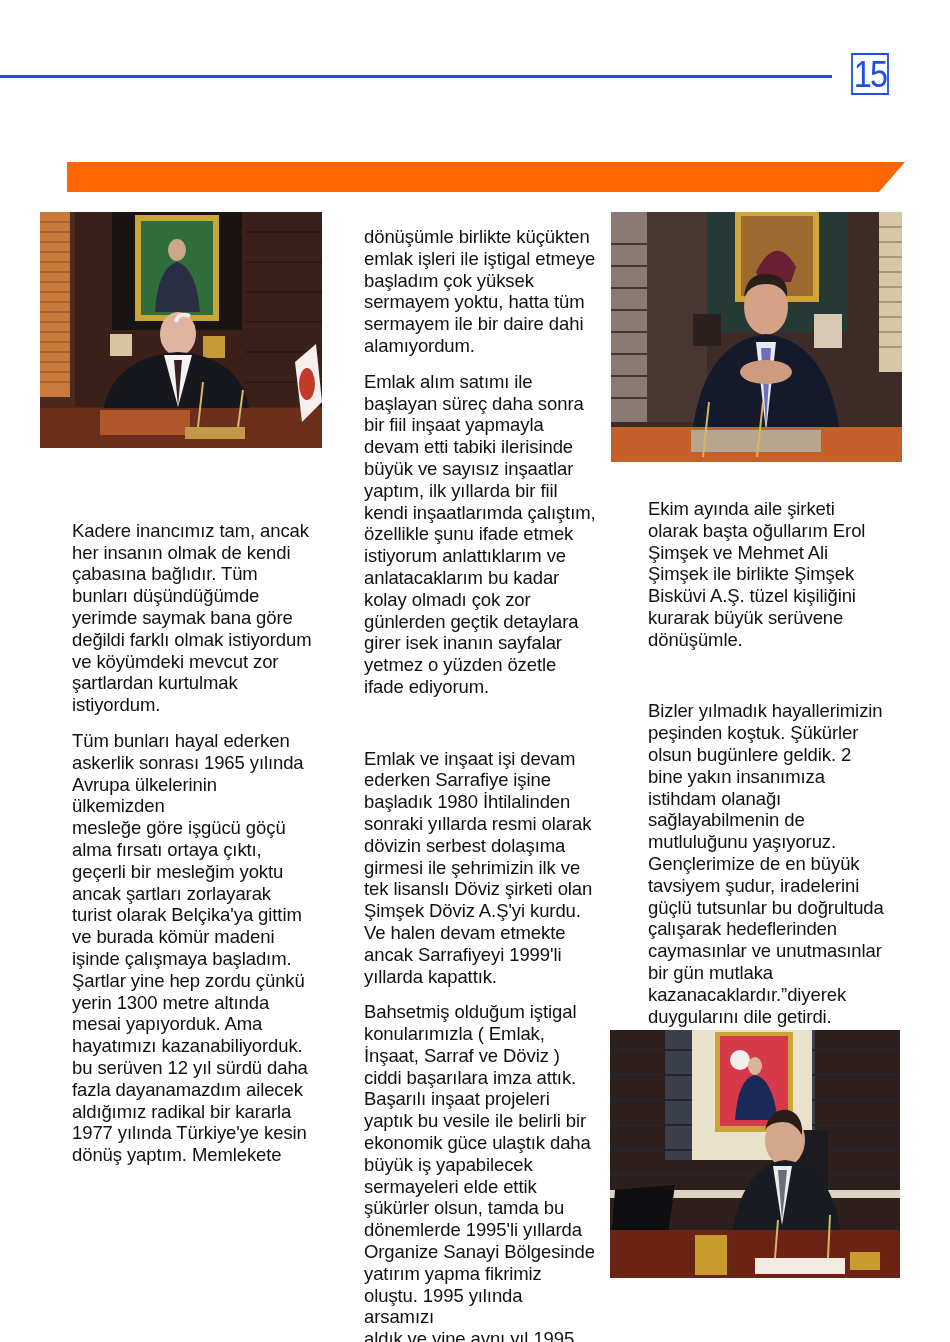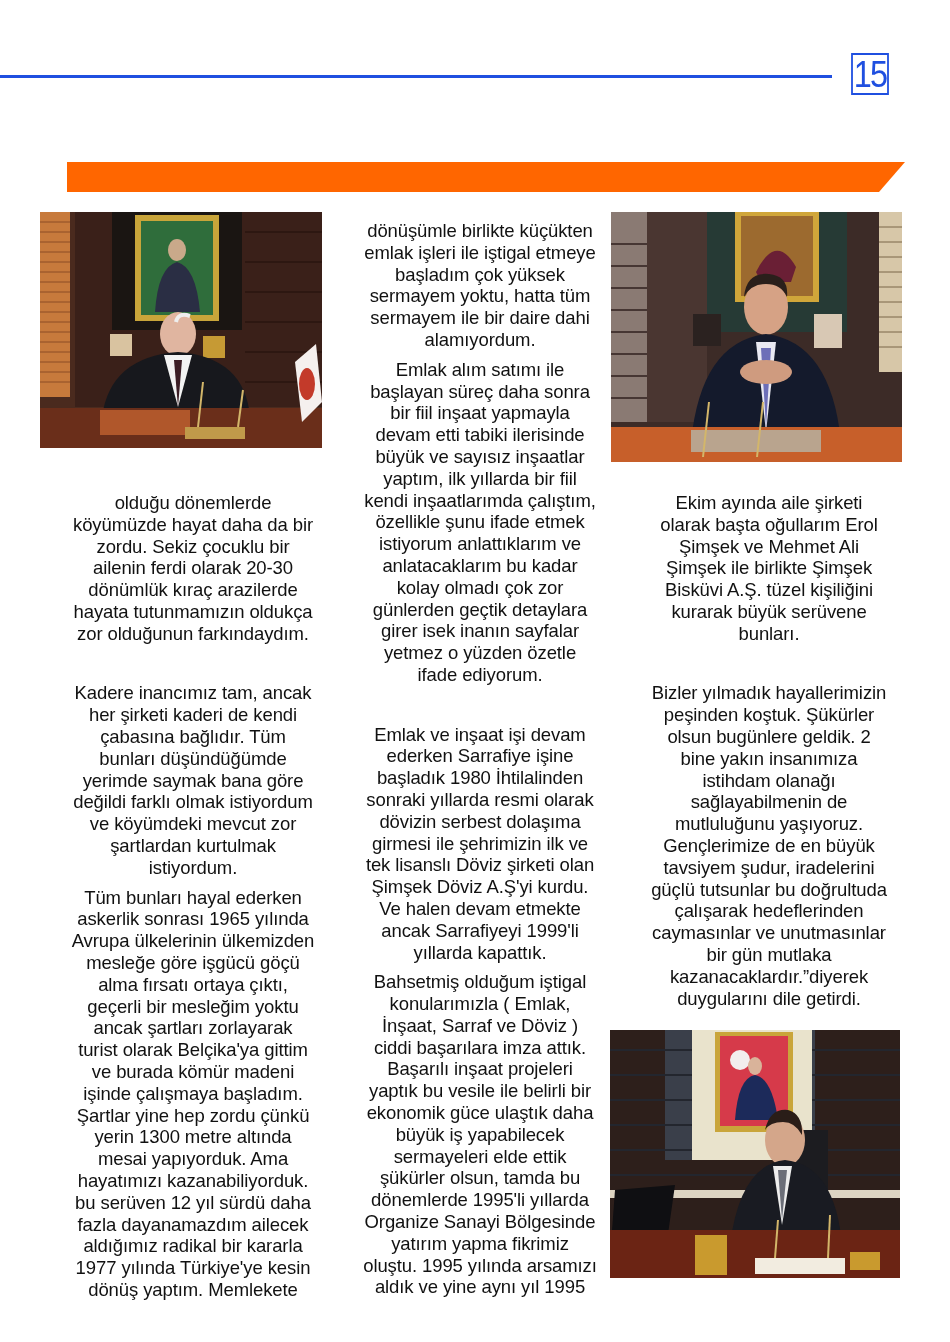"dönüşümle birlikte küçükten" .col p { margin: 8px -> 14px; text-align: center -> none }
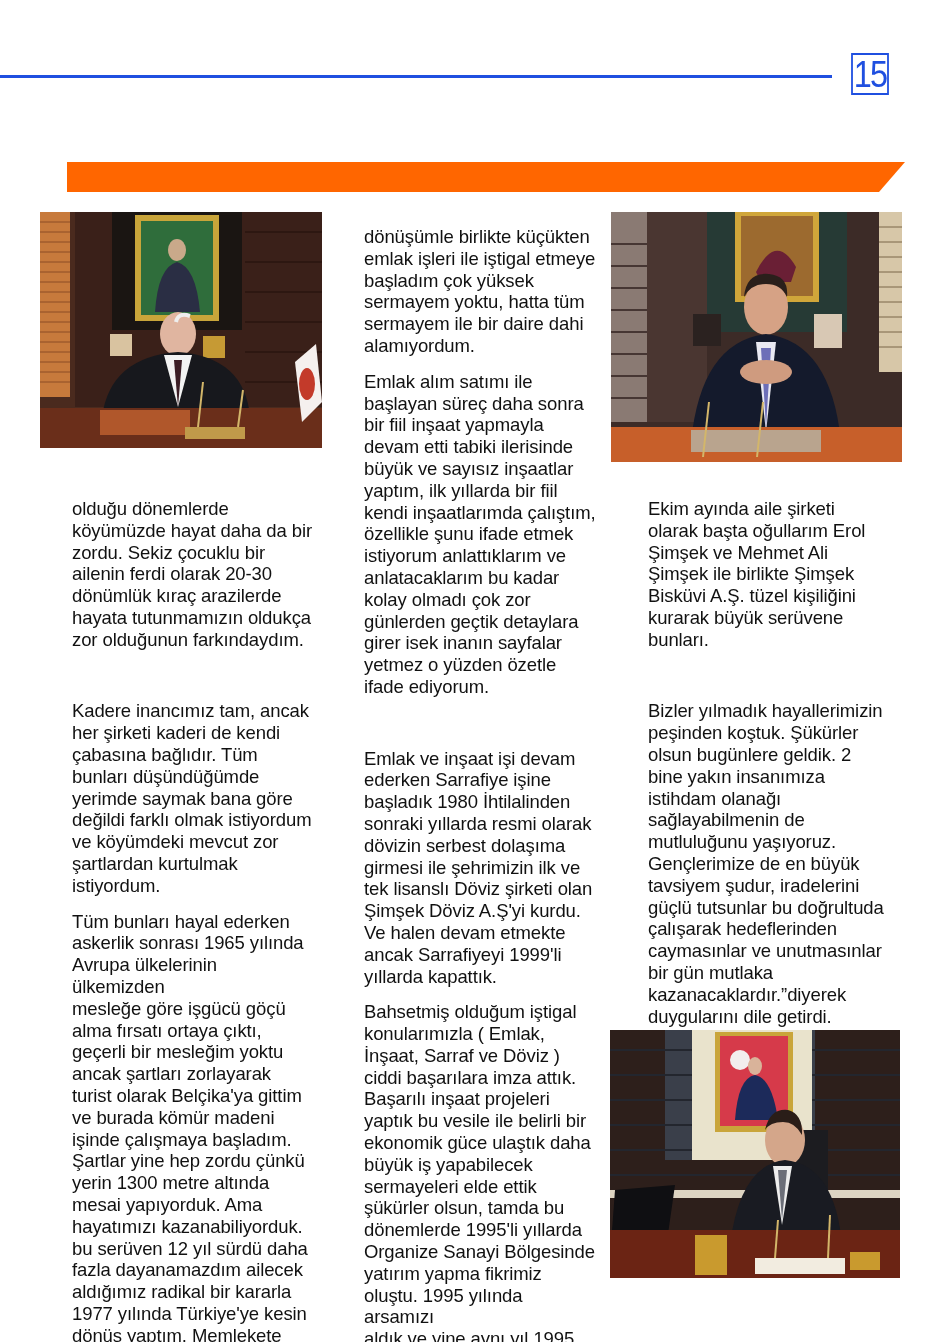"olduğu dönemlerde" p { html: <p>olduğu dönemlerde köyümüzde hayat daha da bir zordu. Sekiz çocuklu bir ailenin ferdi olarak 20-30 dönümlük kıraç arazilerde hayata tutunmamızın oldukça zor olduğunun farkındaydım.</p> -> none }
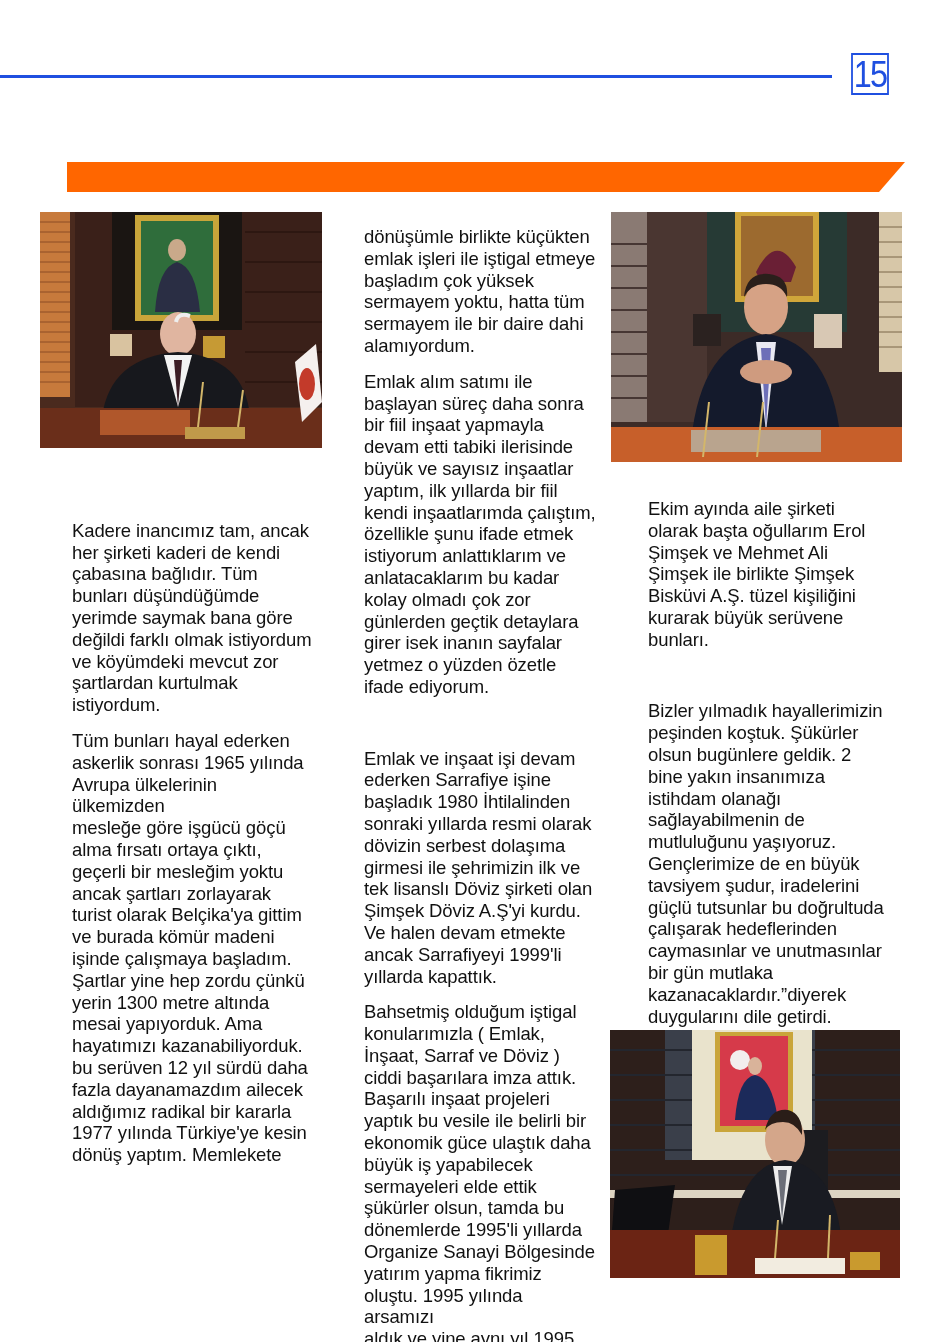"Ekim ayında aile şirketi" p { text: bunları -> dönüşümle }
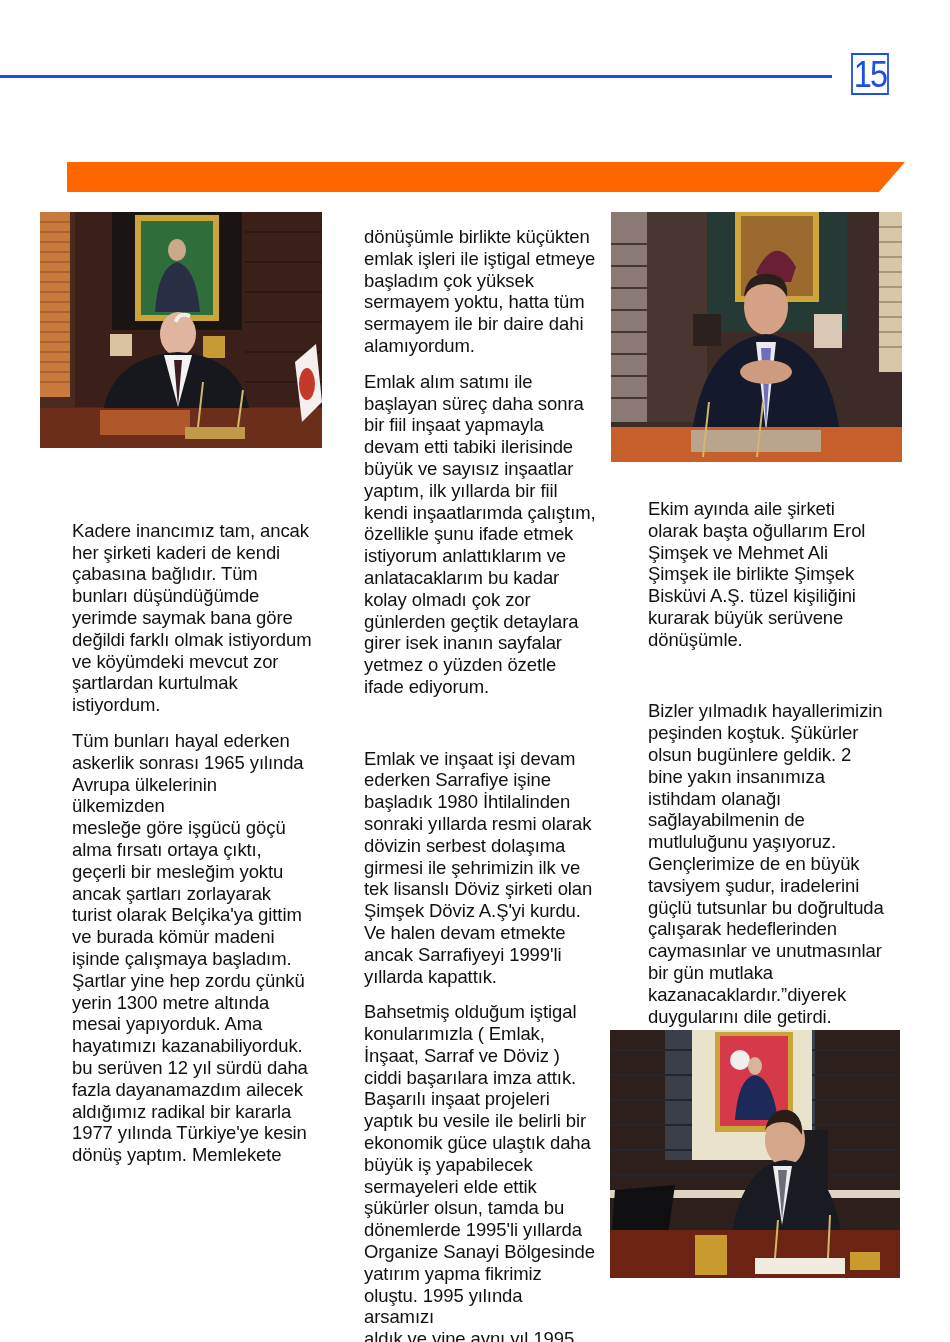"Kadere inancımız tam, ancak" p { text: şirketi kaderi -> insanın olmak }
